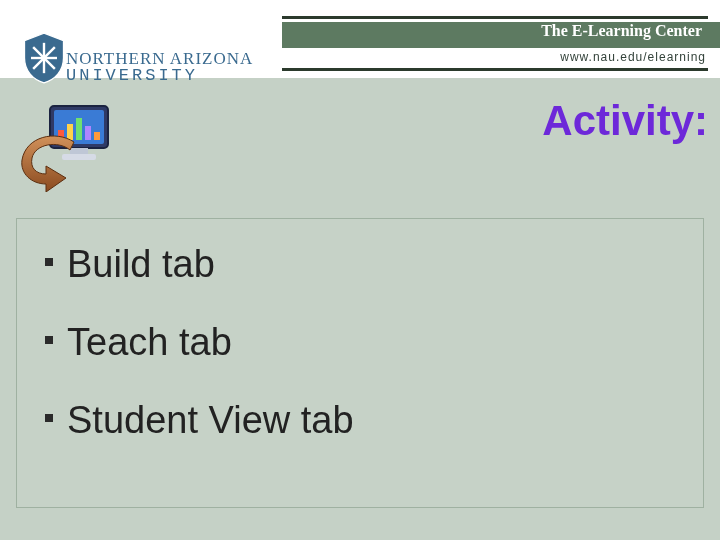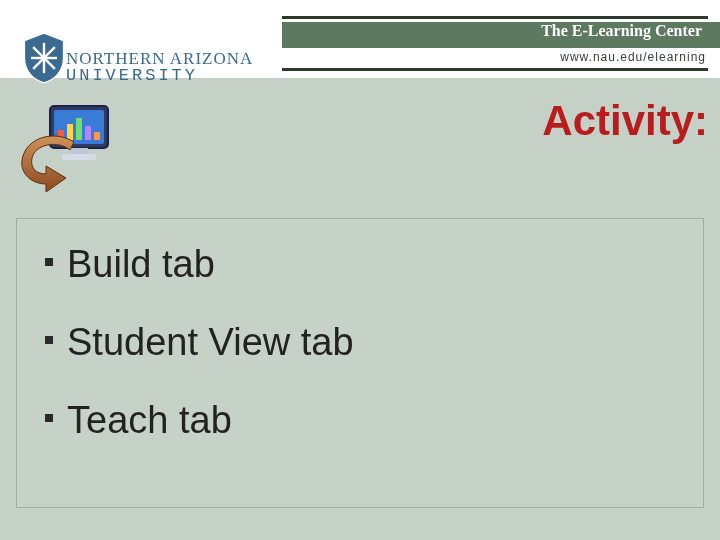"Activity:" .title-text { color: #b91c1c -> #6d28d9 }
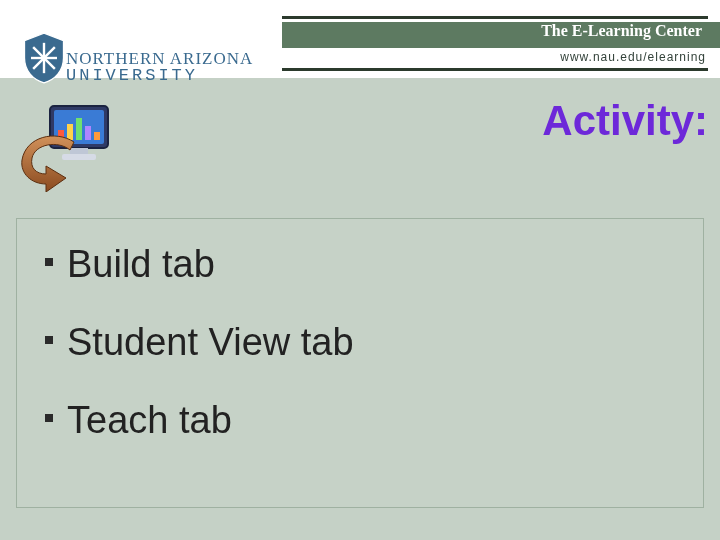"Student View tab" li { order: before "Teach tab" -> after "Teach tab" }
